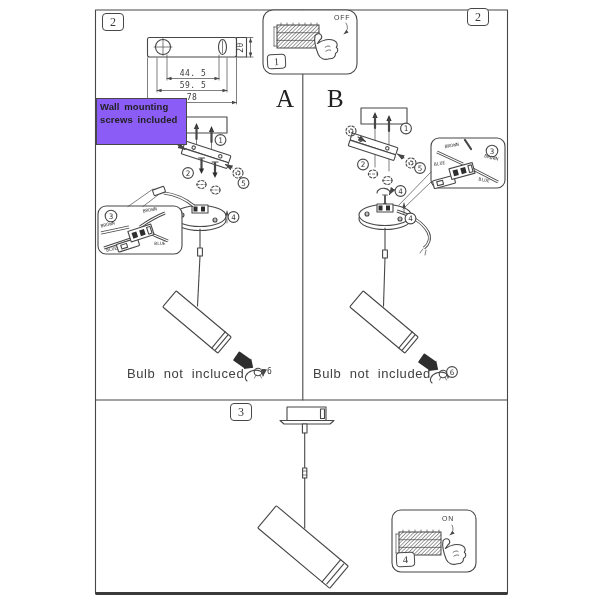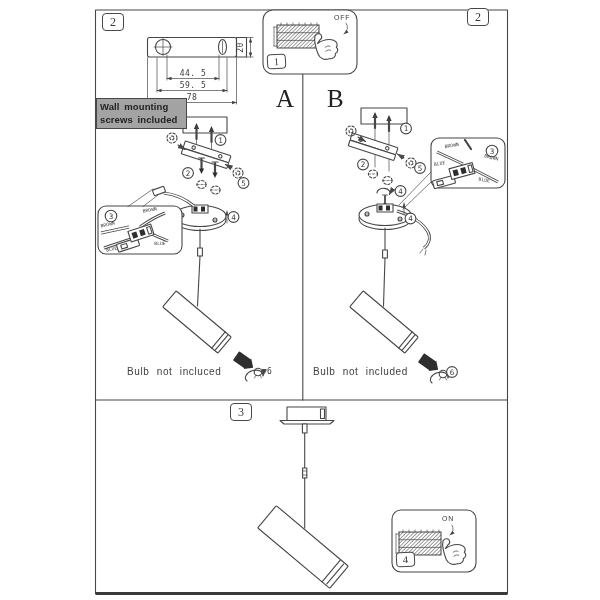"Wall mounting" .wall-note { background: #a3a3a3 -> #8b5cf6; padding: 1px 0 0 3px -> 1px 0 16px 3px }
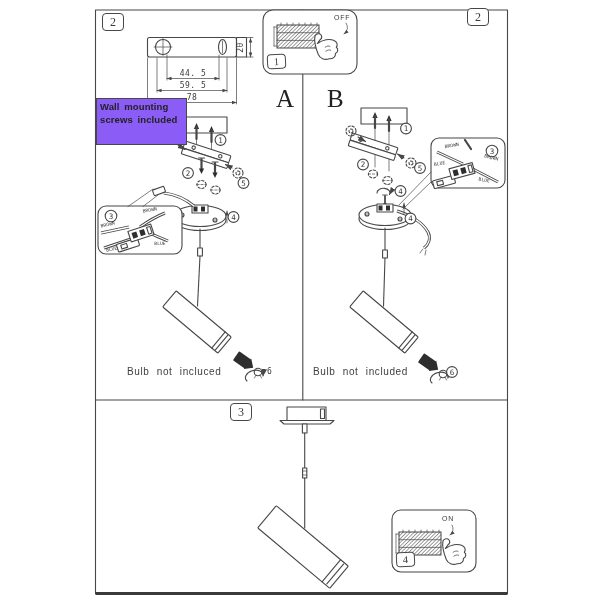"Bulb not incluced" .bulb-note { font-size: 10px -> 13px }
